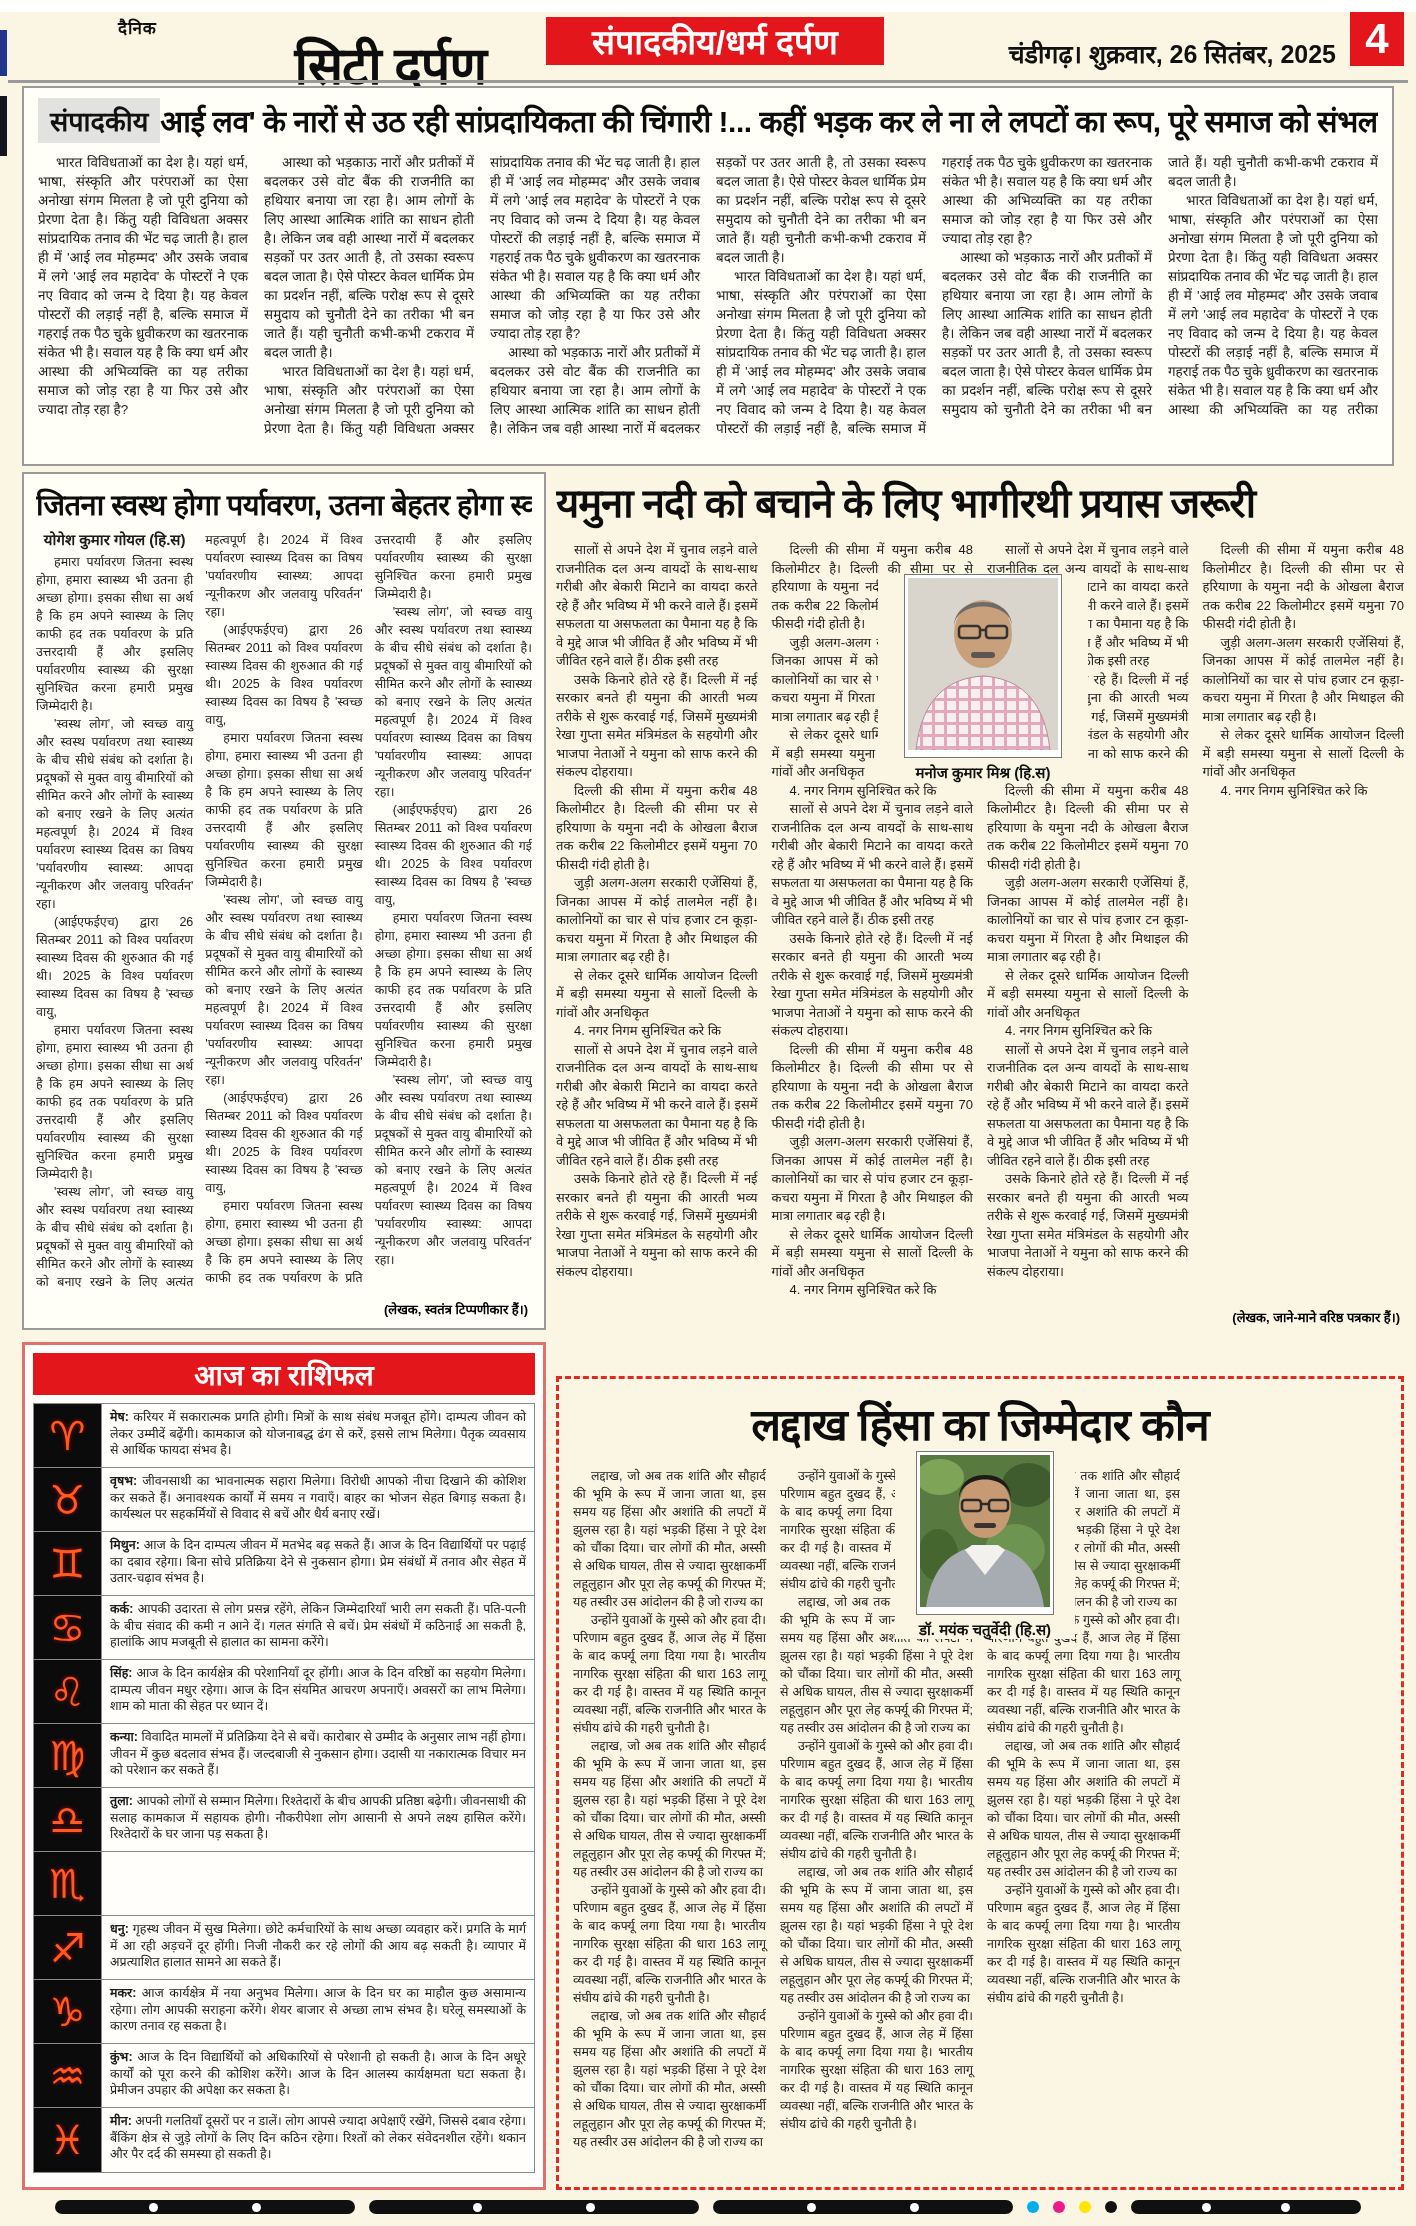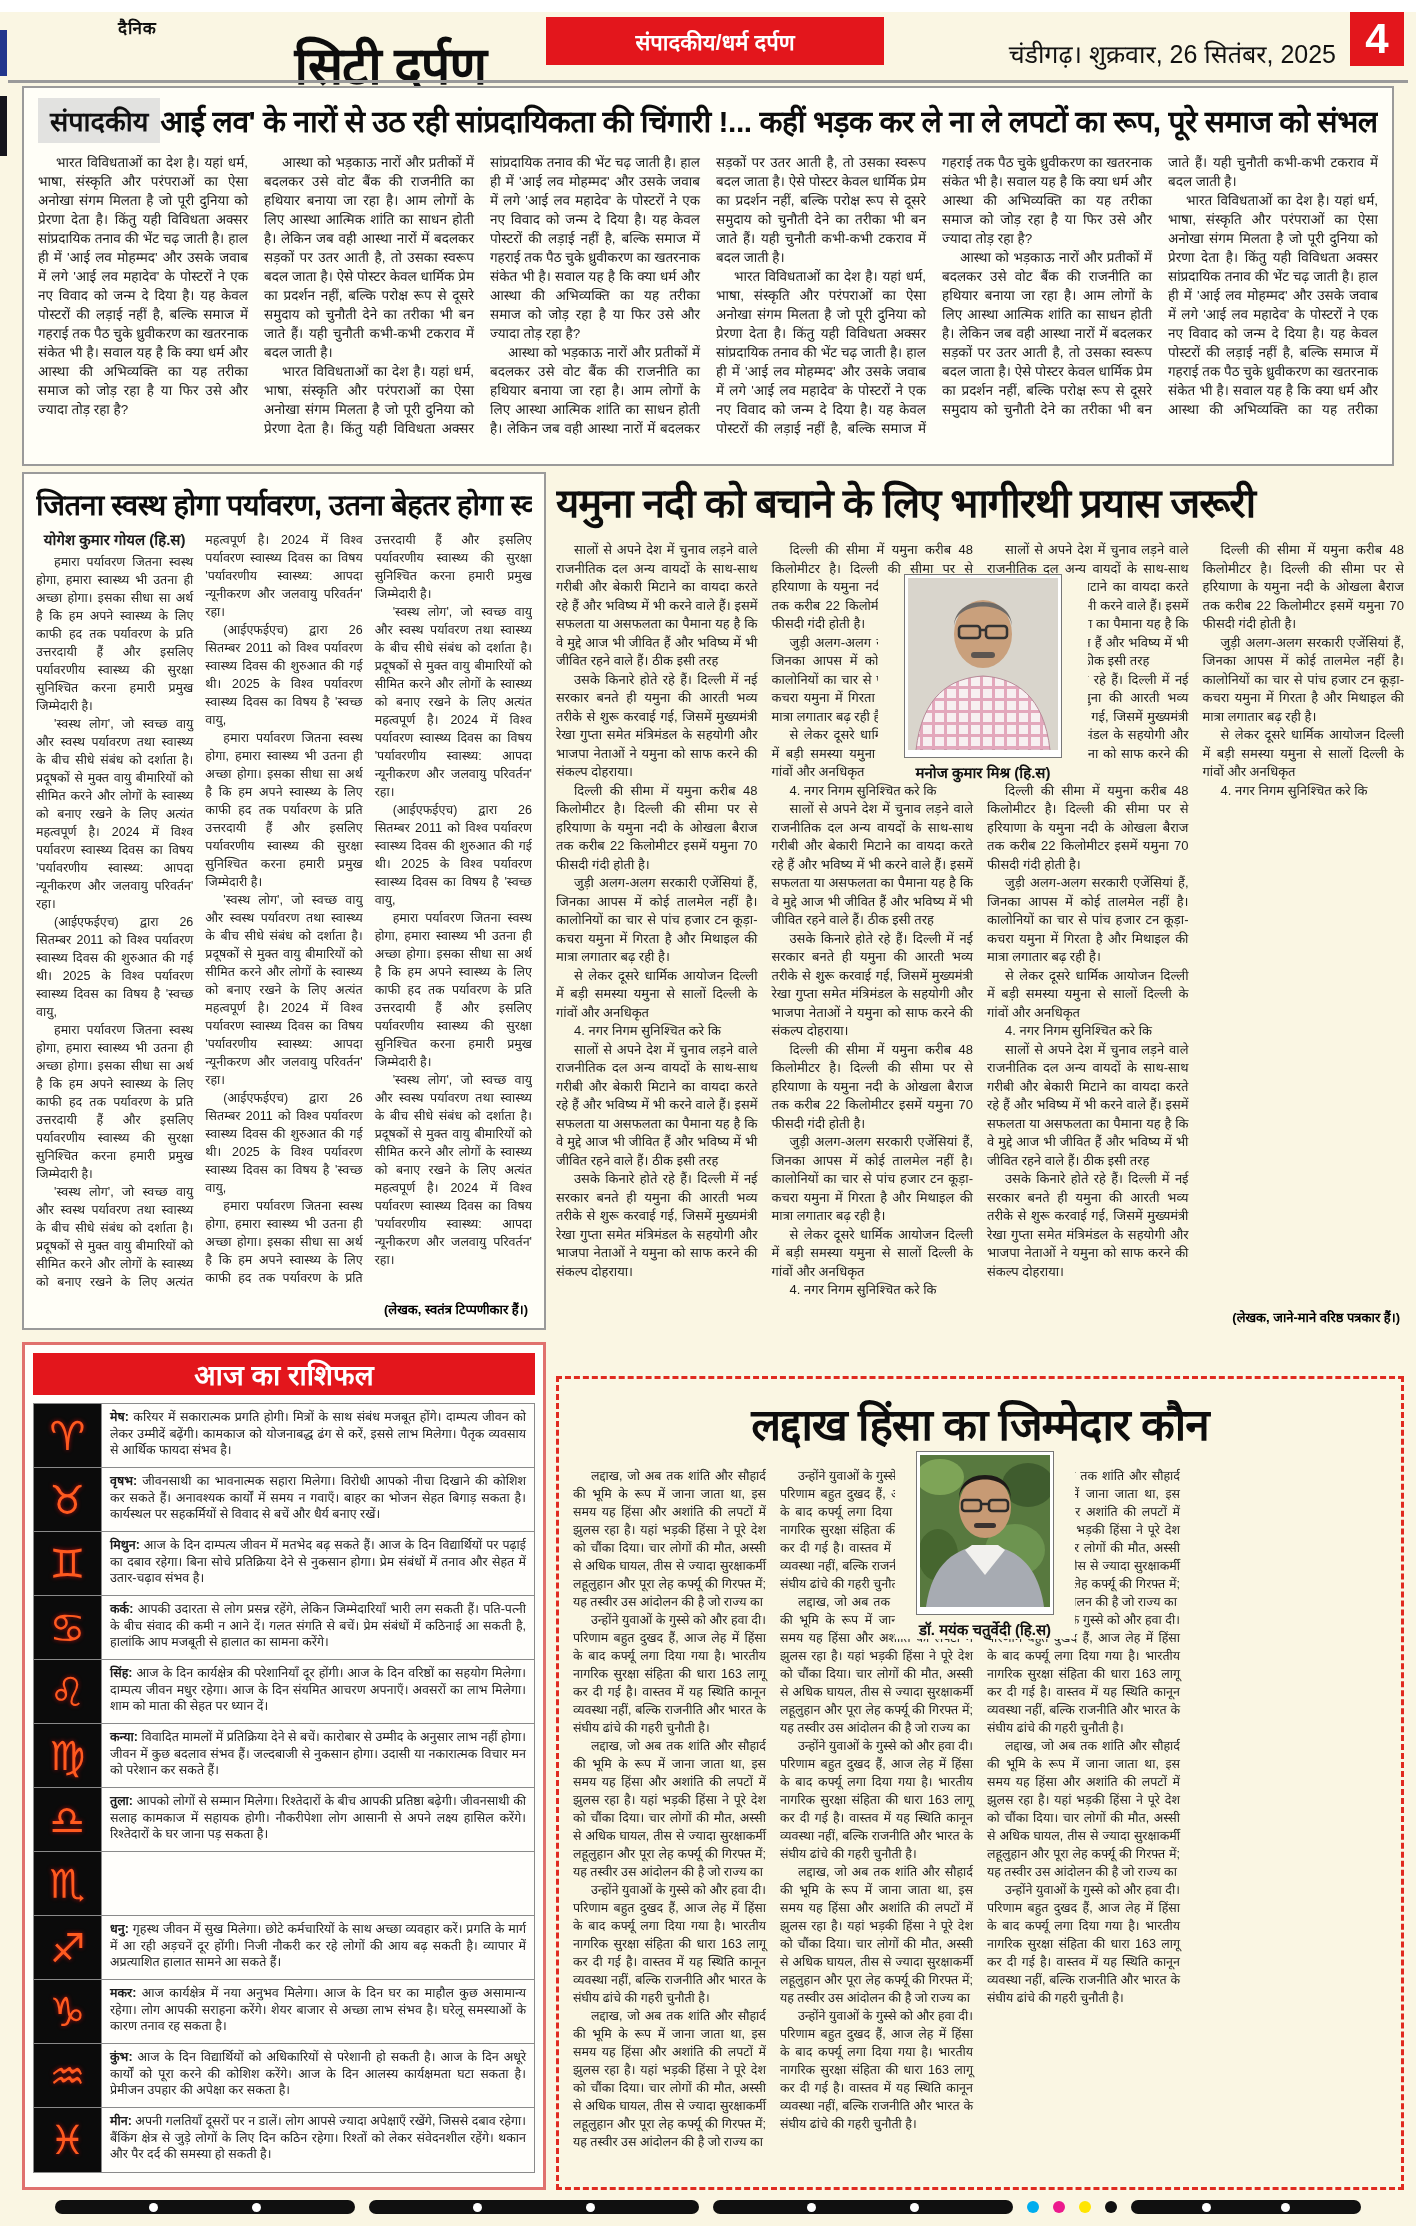"संपादकीय/धर्म दर्पण" .section-banner { font-size: 22px -> 34px }
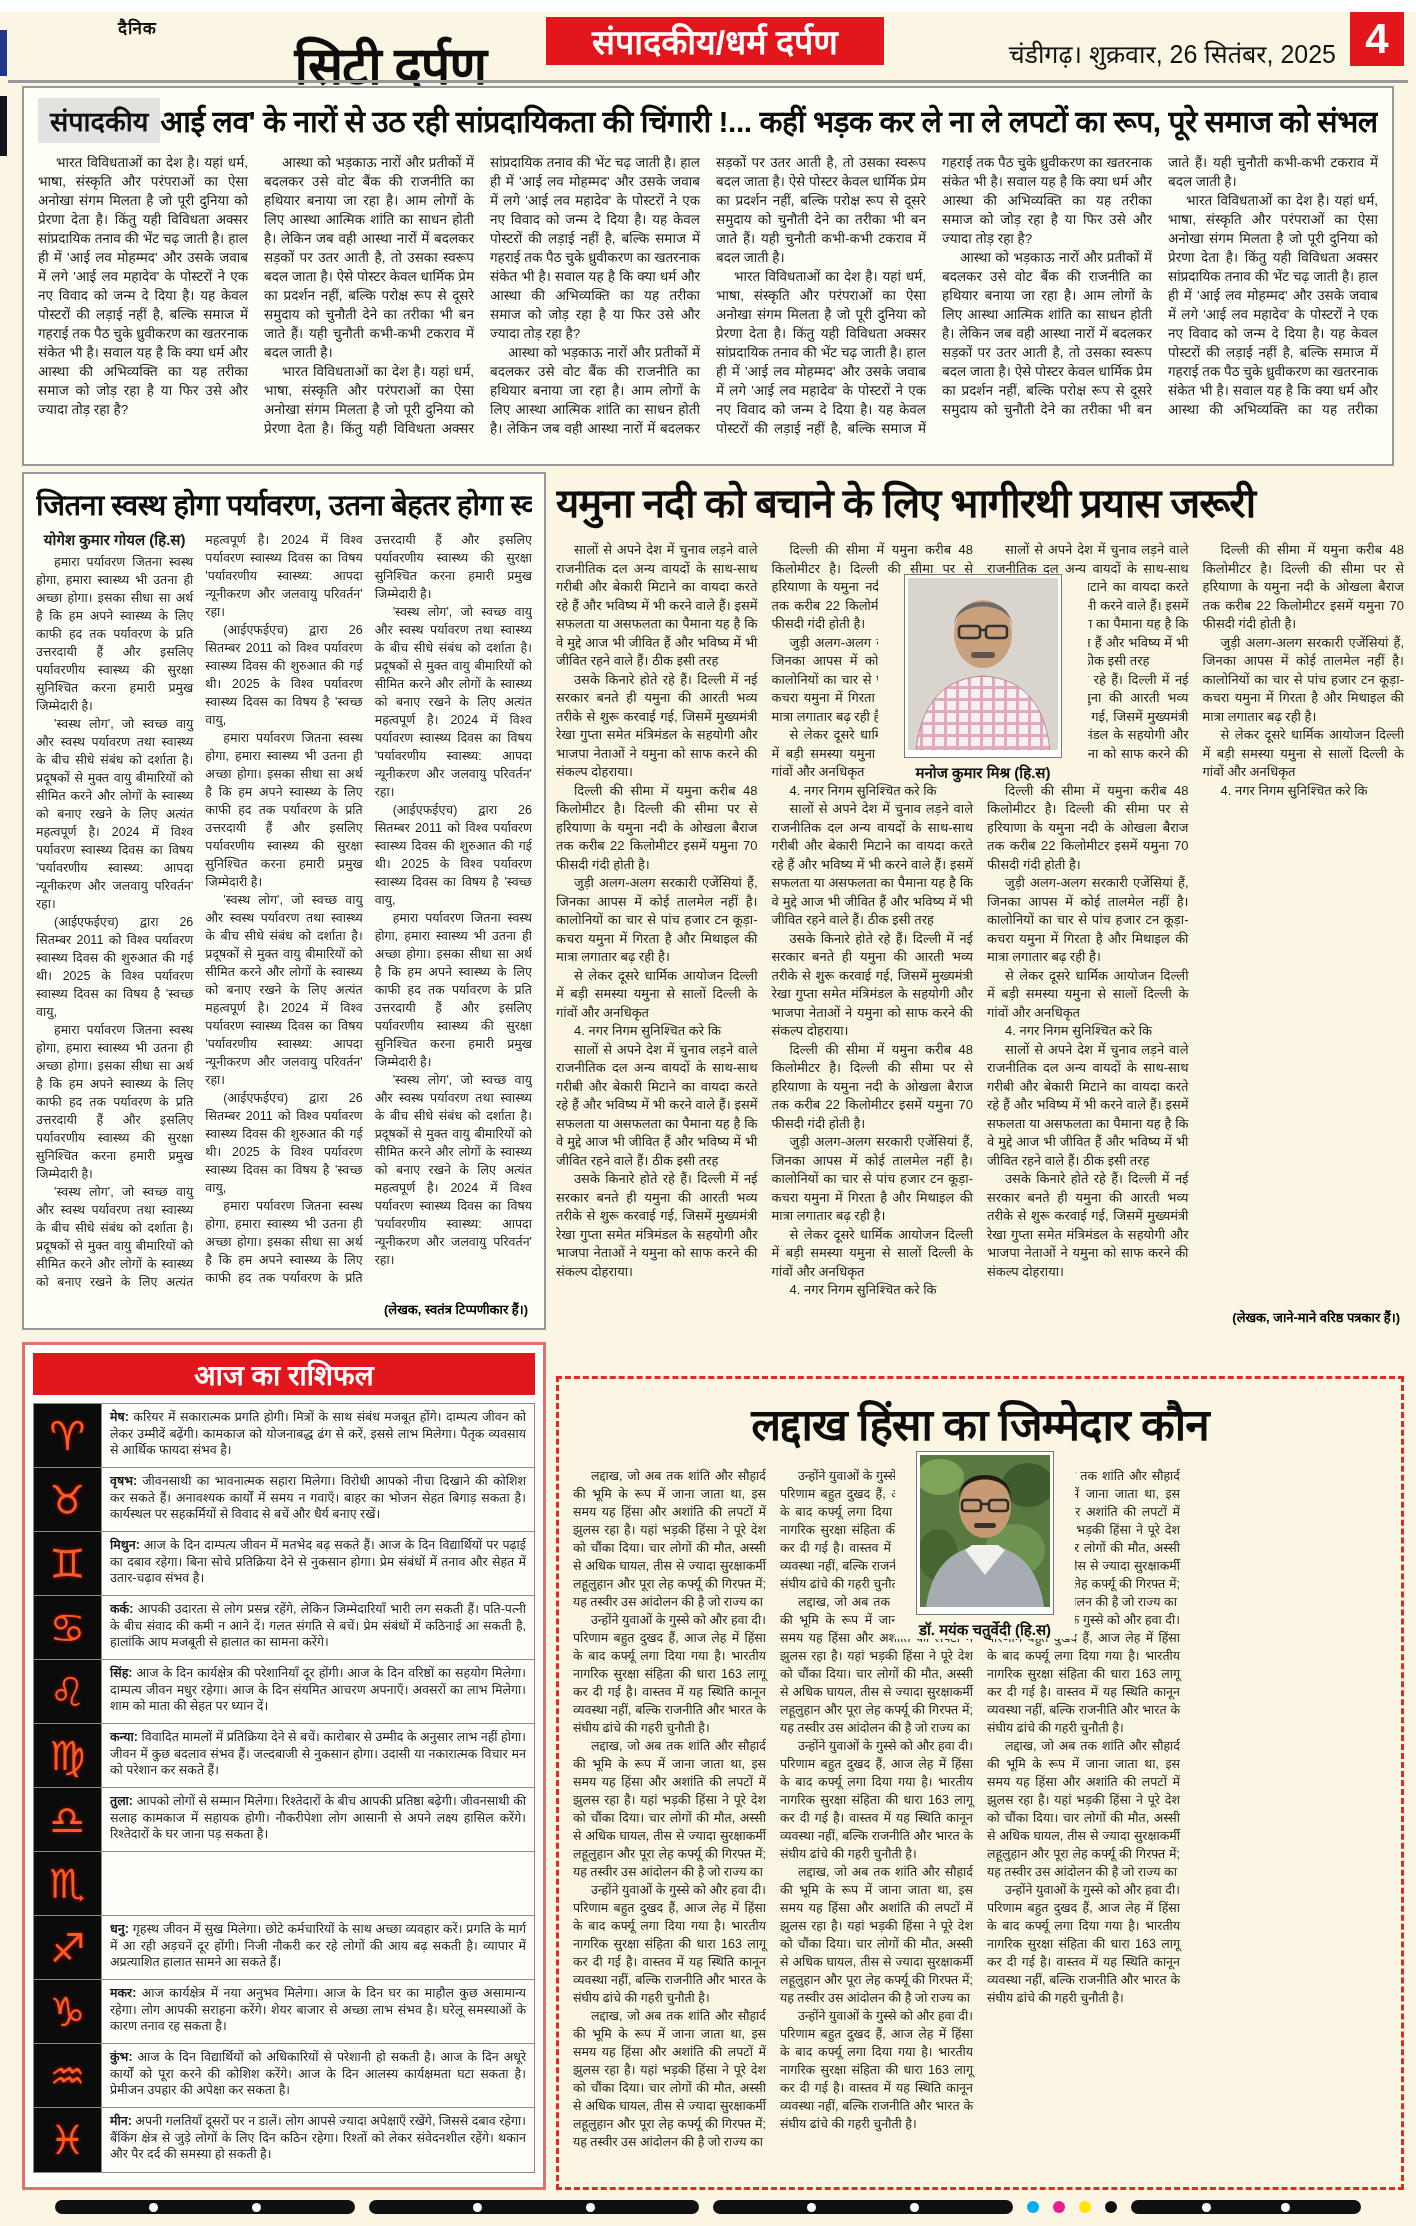"चंडीगढ़। शुक्रवार, 26 सितंबर, 2025" .dateline { font-weight: normal -> bold }
